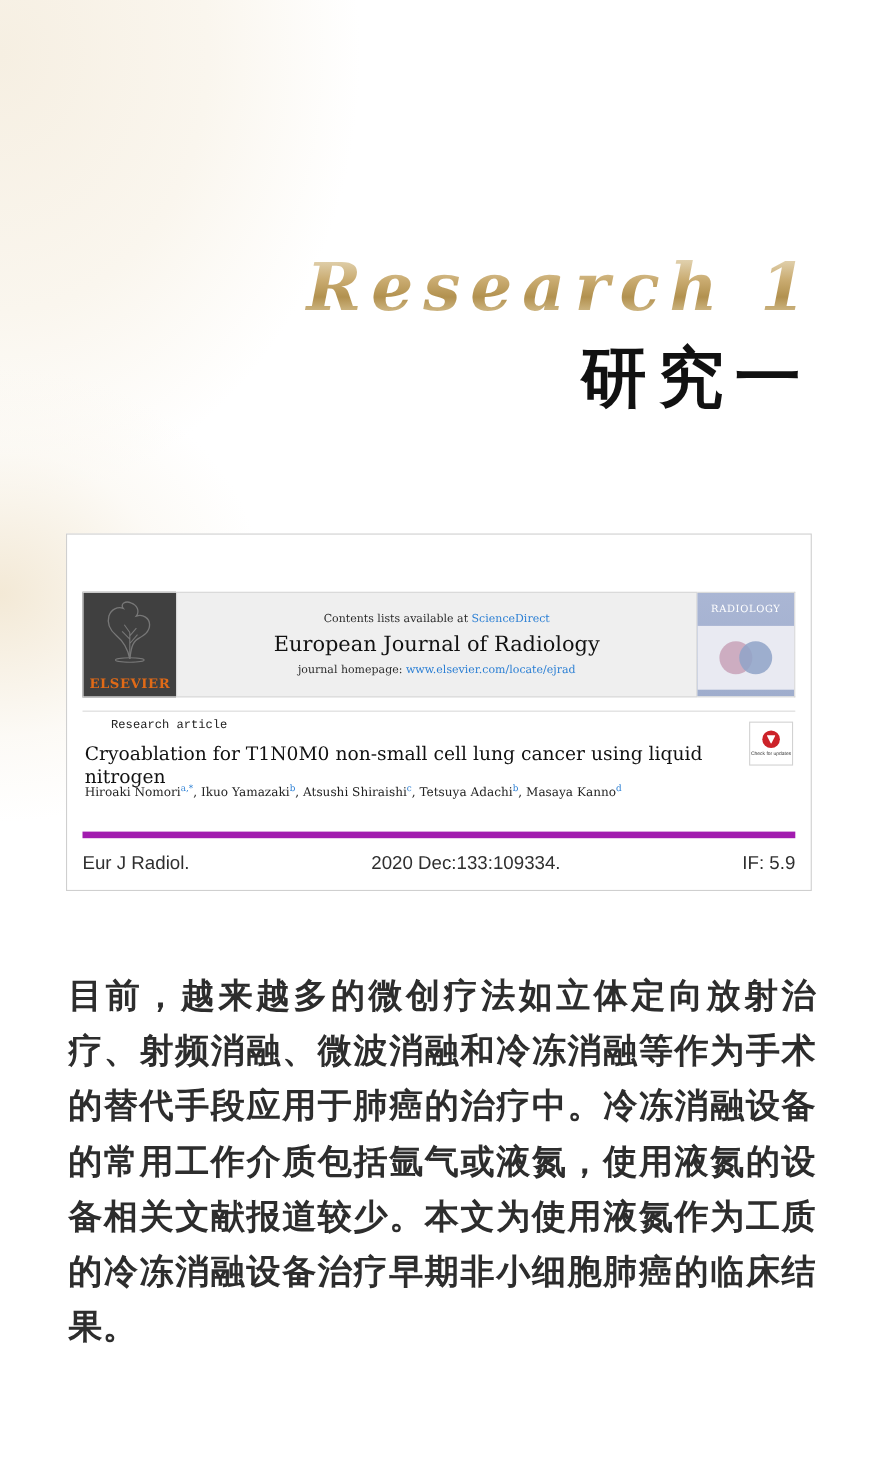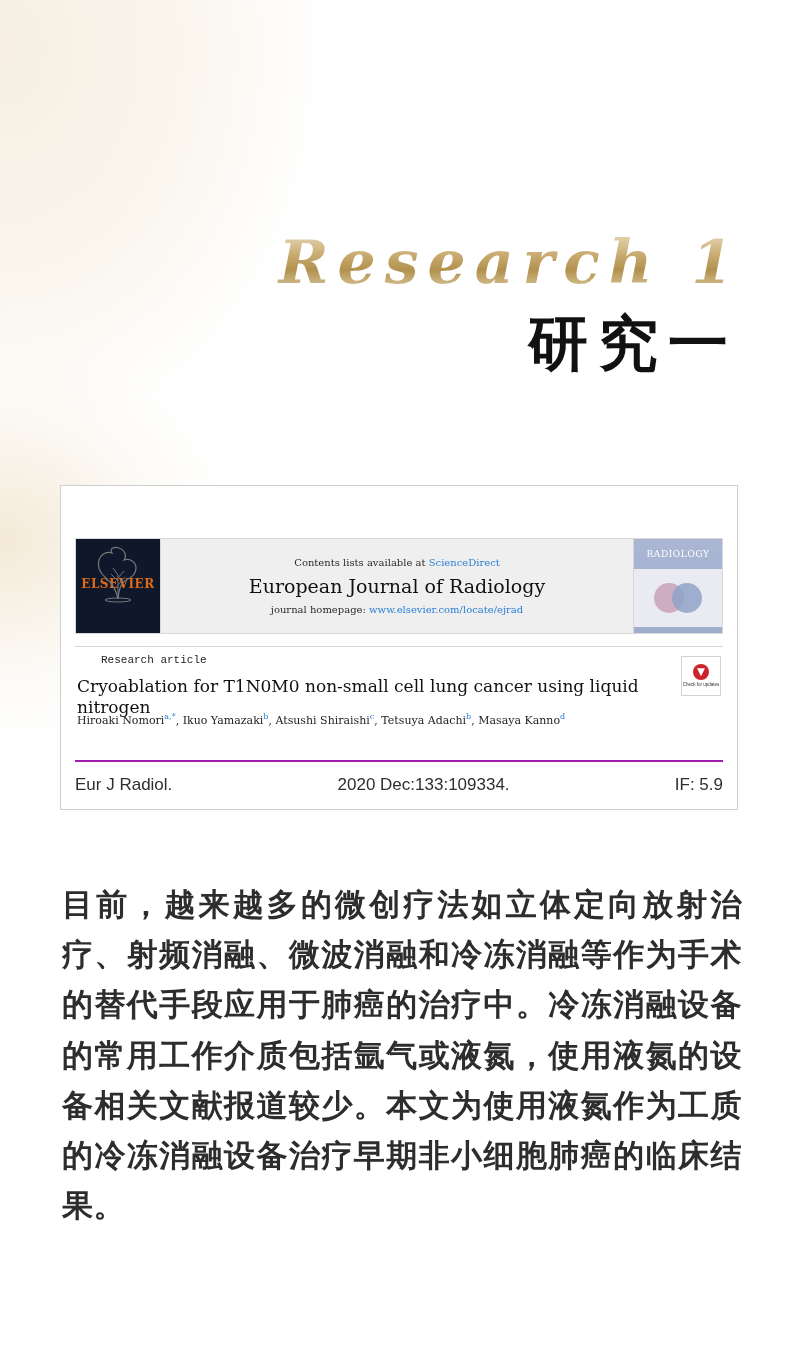"ELSEVIER" .elsevier-box { background: #0f172a -> #404040; justify-content: center -> flex-end }
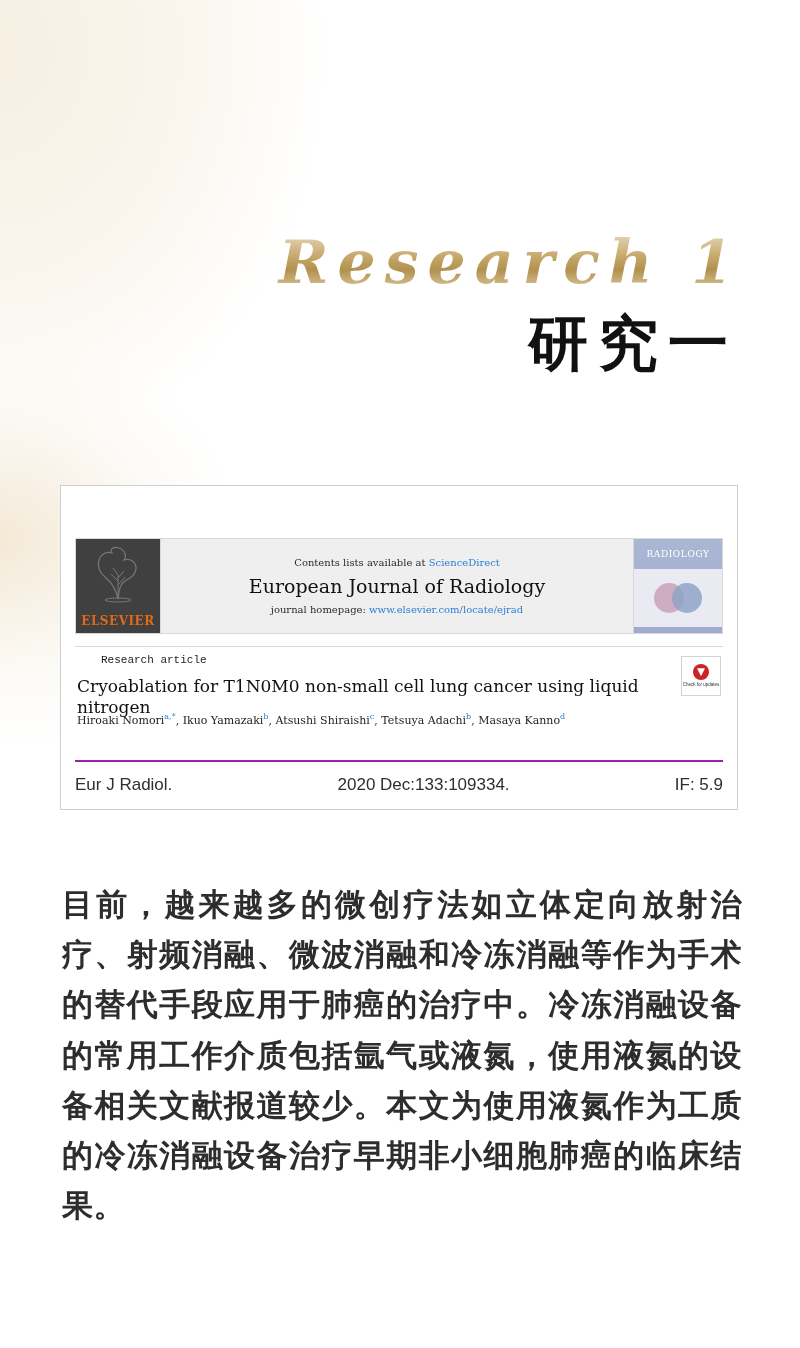"Eur J Radiol." .meta-row { border-top: 2px solid #a21caf -> 6px solid #a21caf }
